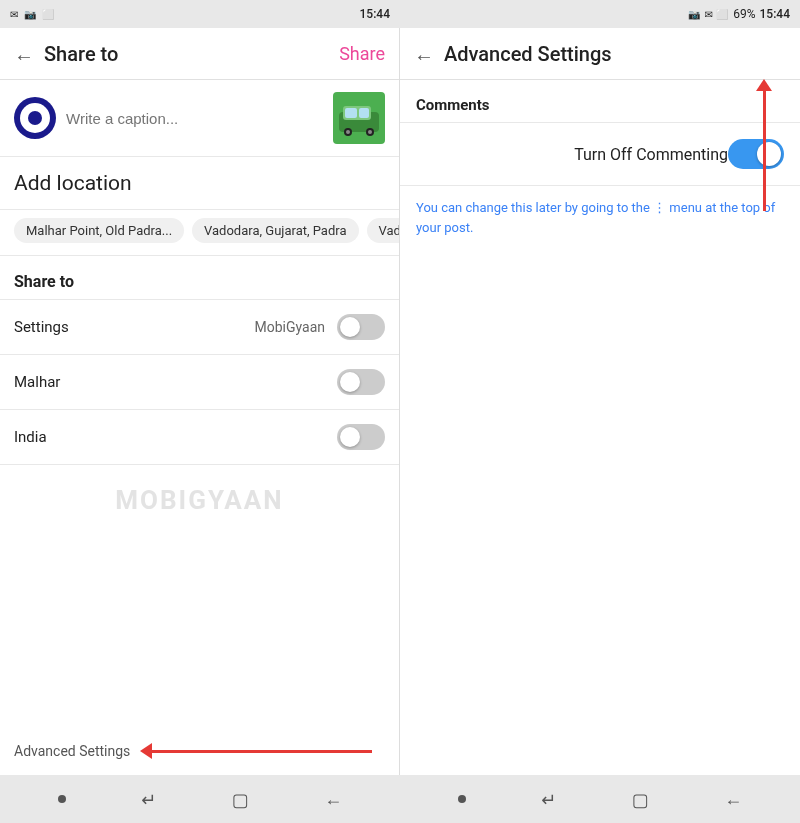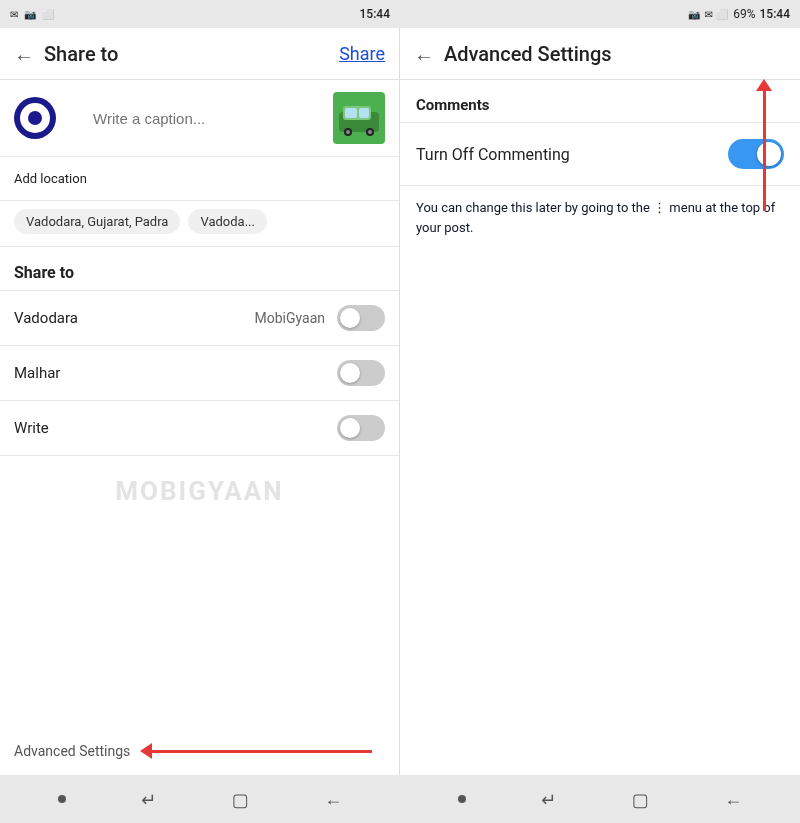"Share" .header-share { color: #1d4ed8 -> #ec4899; text-decoration: underline -> none }
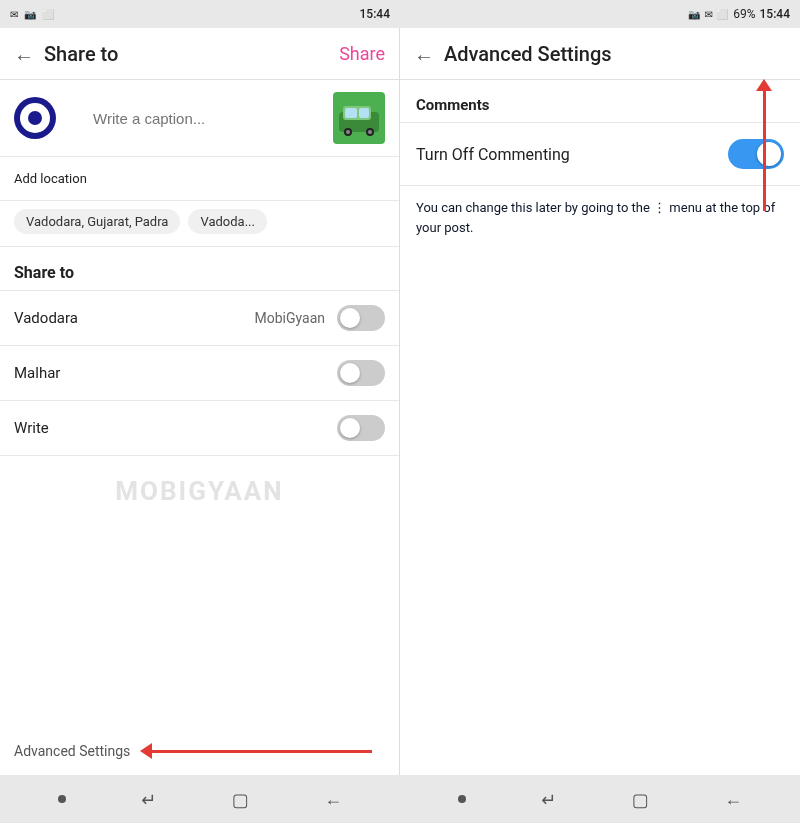"Write a caption..." .caption-area { gap: 27px -> none }
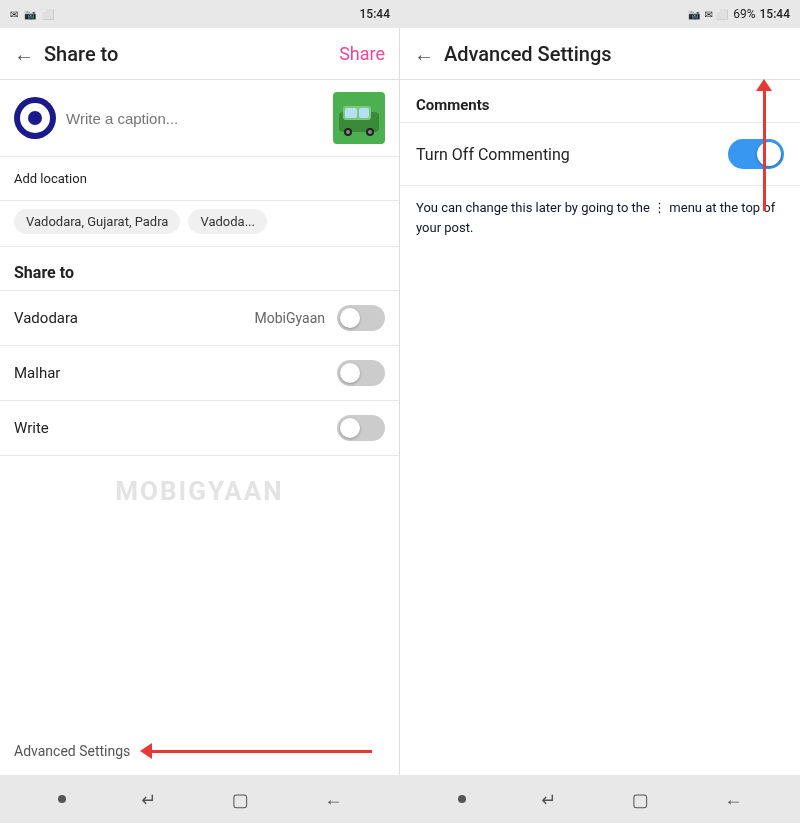"Turn Off Commenting" div.setting-row { text-align: none -> right }
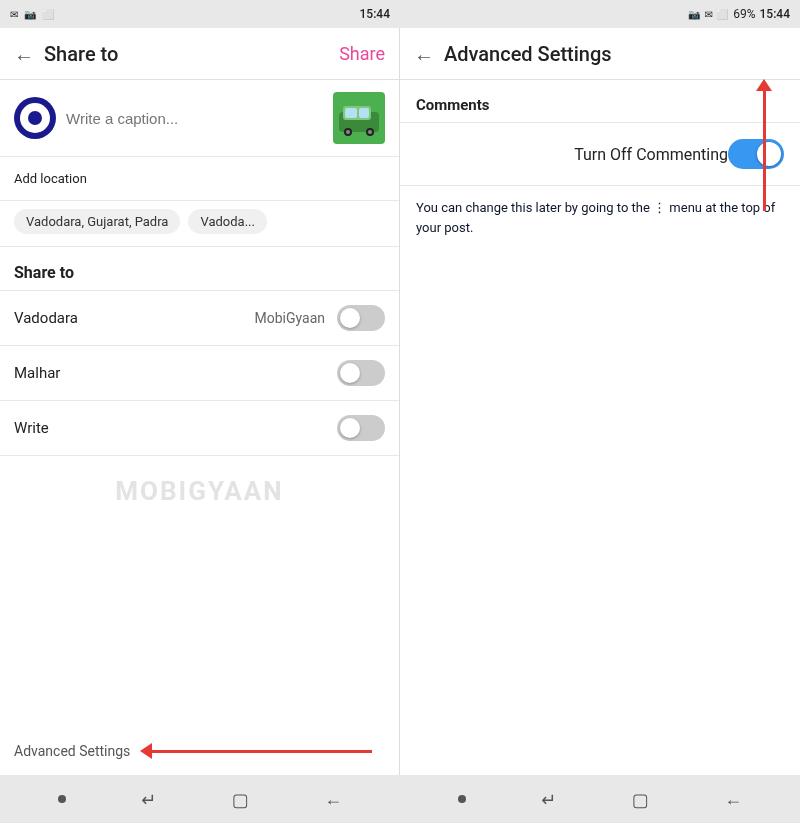"Add location" .section-row { font-size: 13px -> 21px }
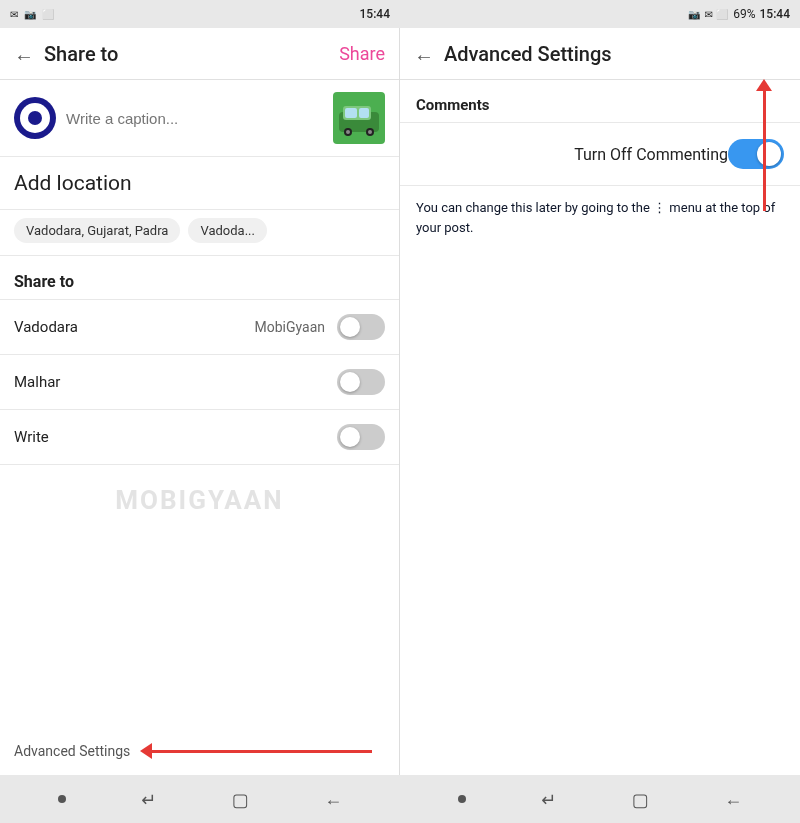"You can change this later" .setting-info { color: #0f172a -> #3b82f6 }
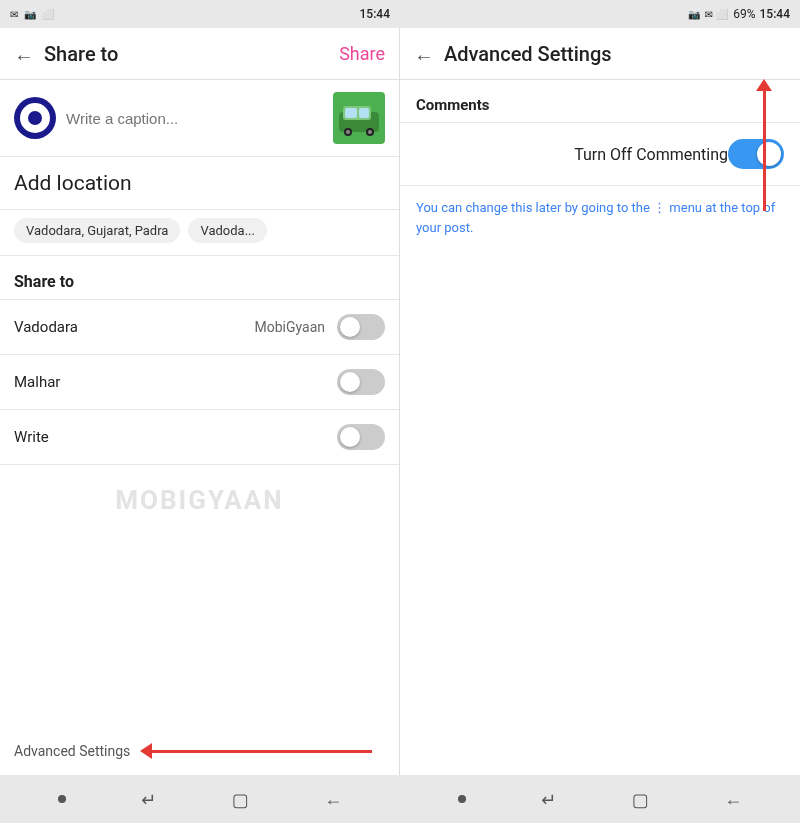"Malhar Point, Old Padra..." span.chip { html: none -> <span>Malhar Point, Old Padra...</span> }
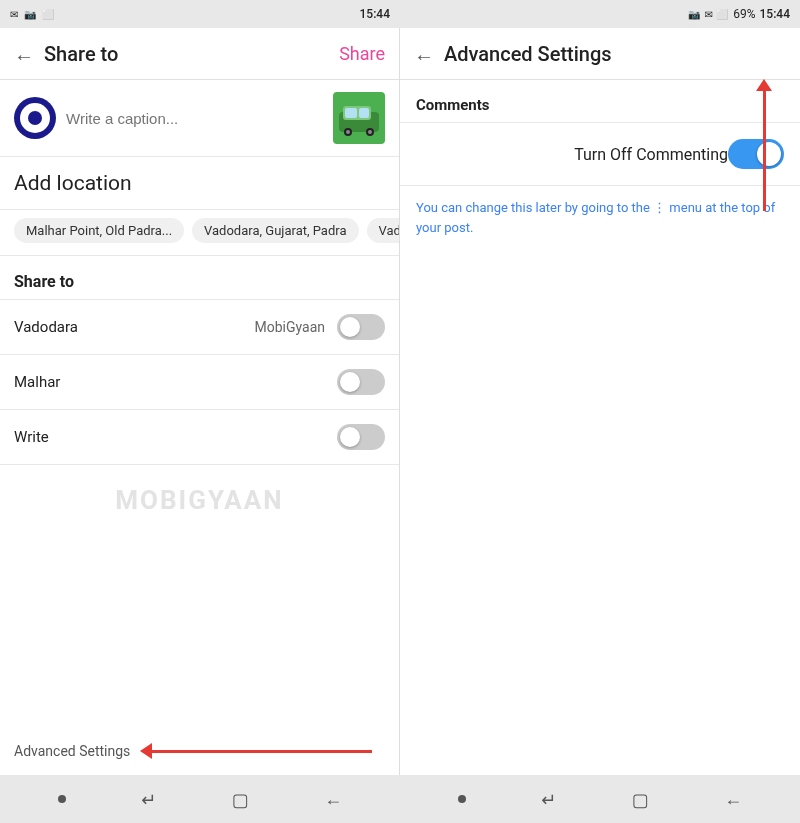"Vadodara" span.share-row-label { text: Vadodara -> Settings }
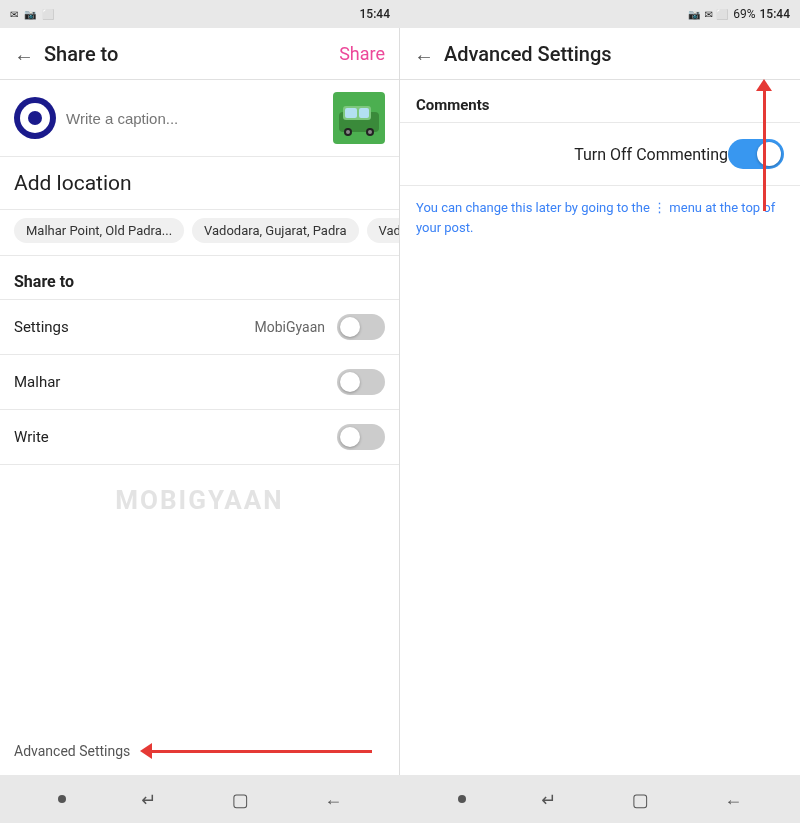"Write" span.share-row-label { text: Write -> India }
